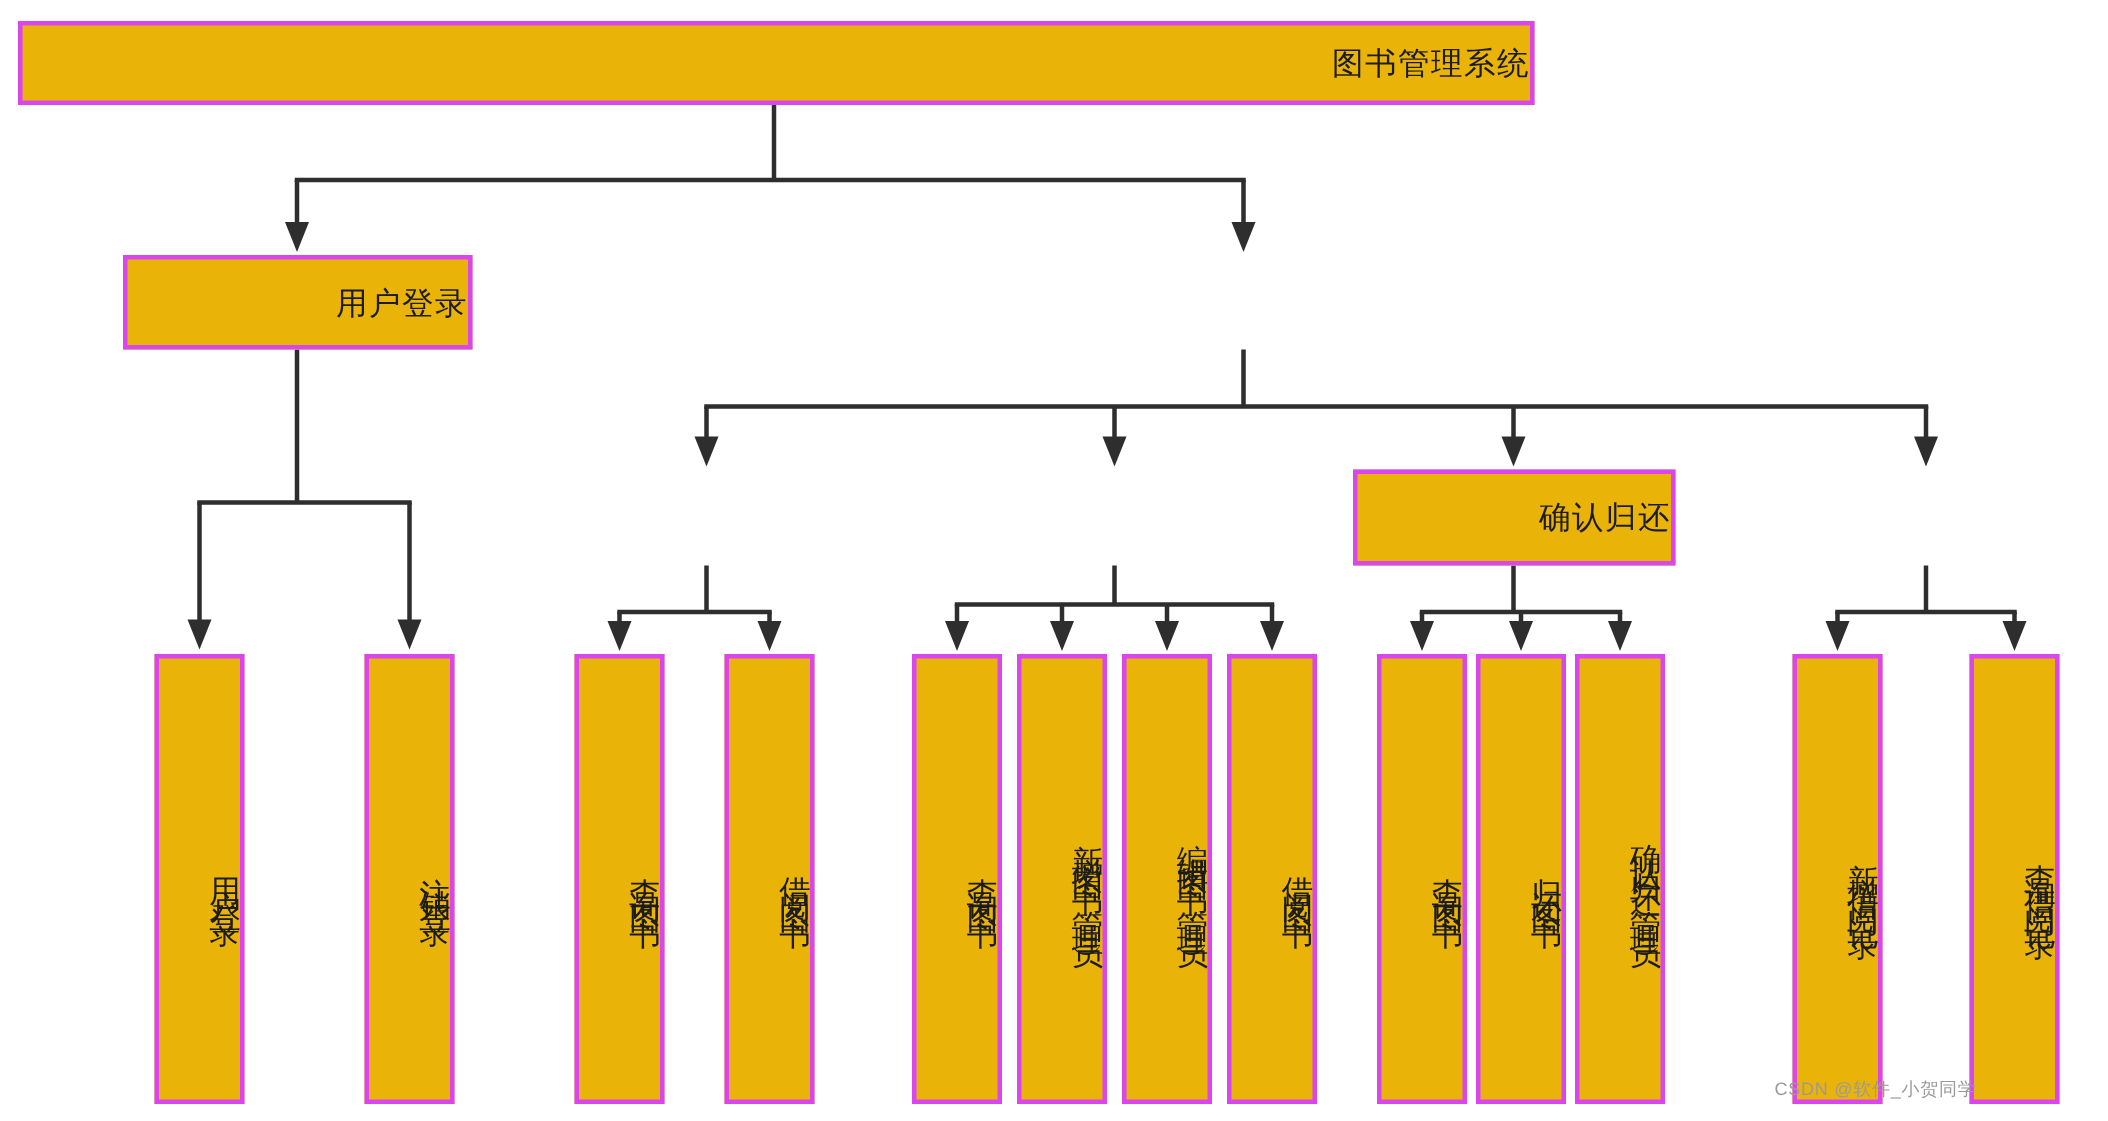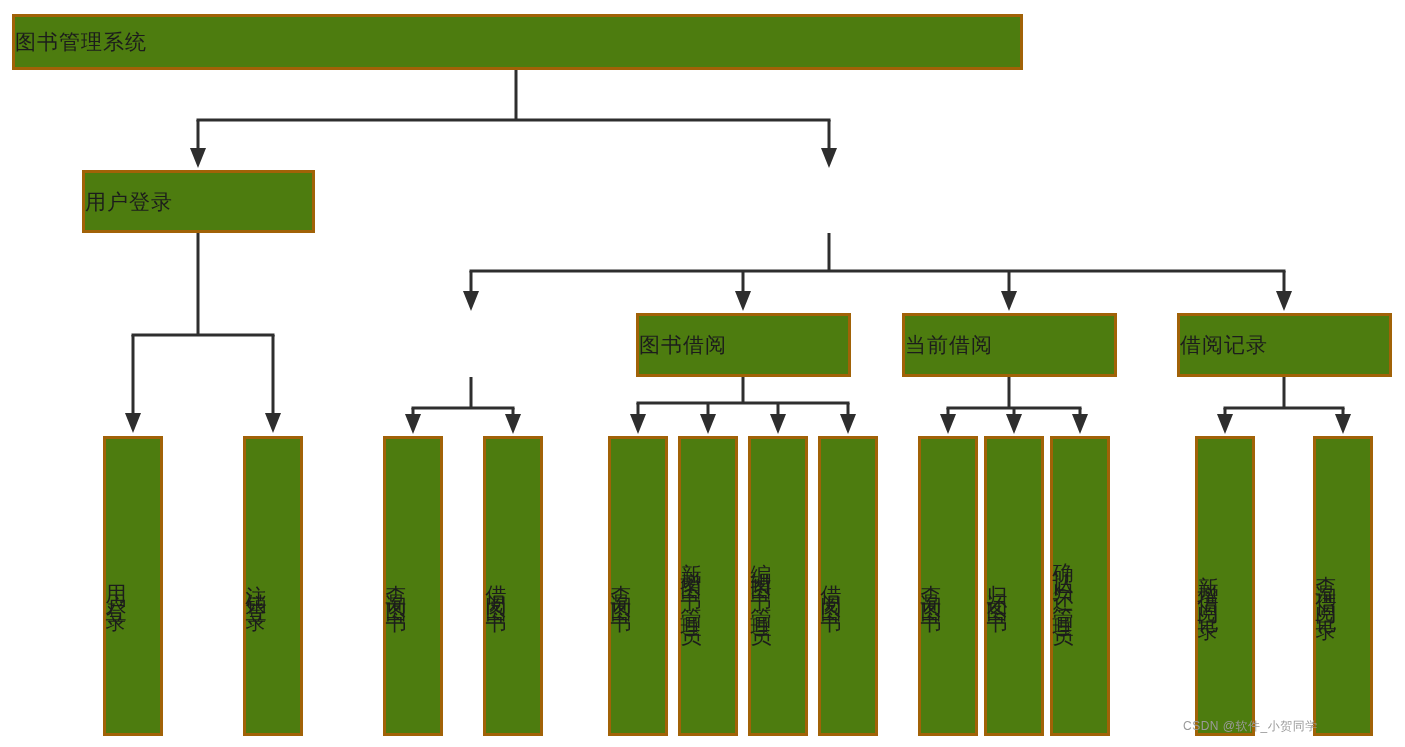"图书管理系统" .hbox,.vbox { background: #4d7c0f -> #eab308; border: 3px solid #a16207 -> 3px solid #d946ef; justify-content: flex-start -> flex-end }
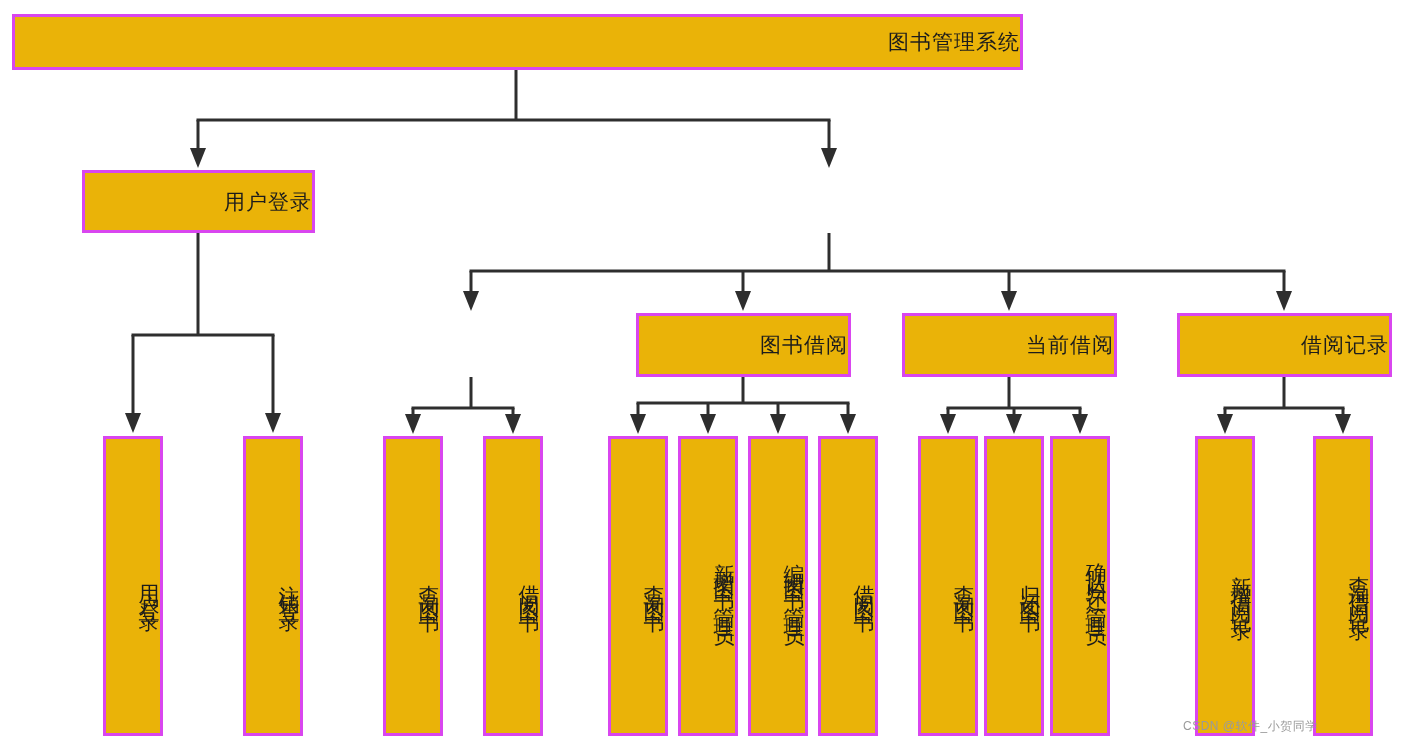"图书借阅" div.hbox { html: <div> <span>图书借阅</span> </div> -> none }
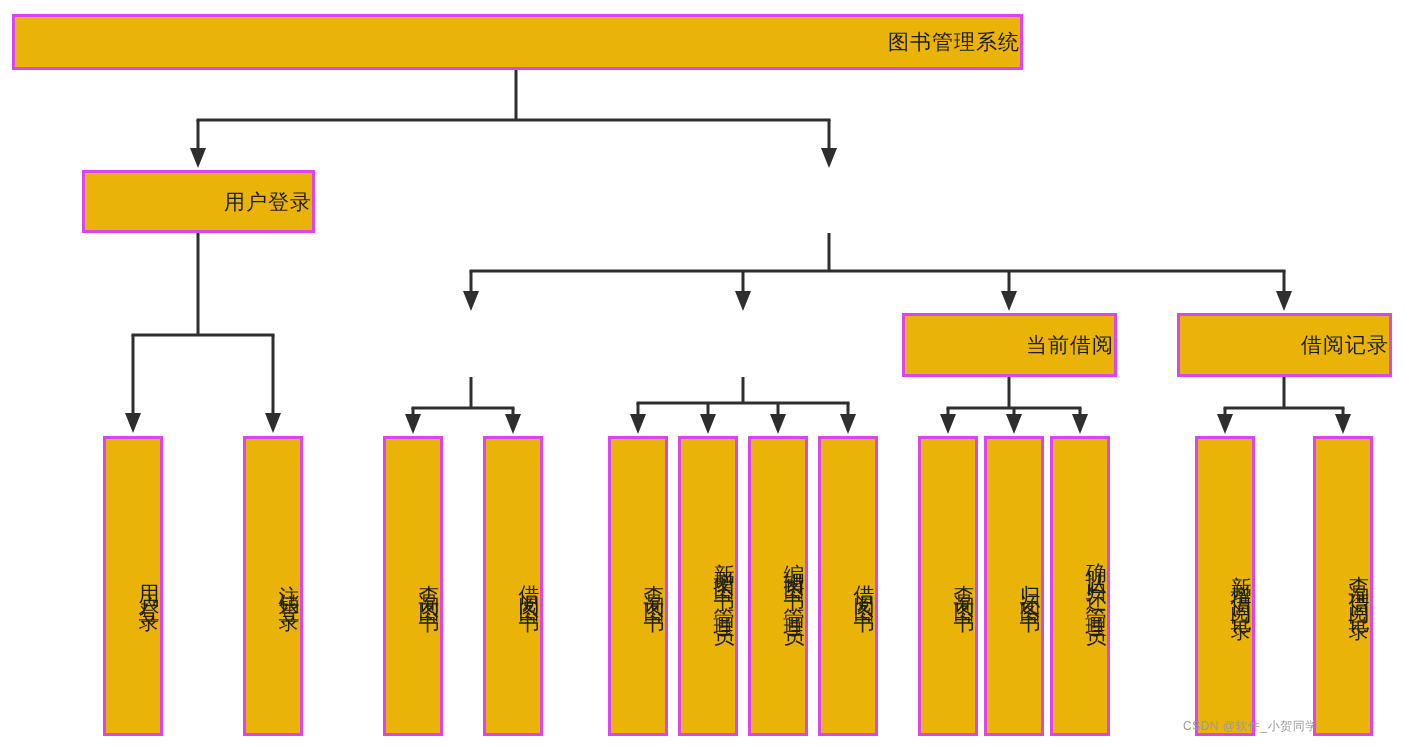"当前借阅" span.label { text: 当前借阅 -> 确认归还 }
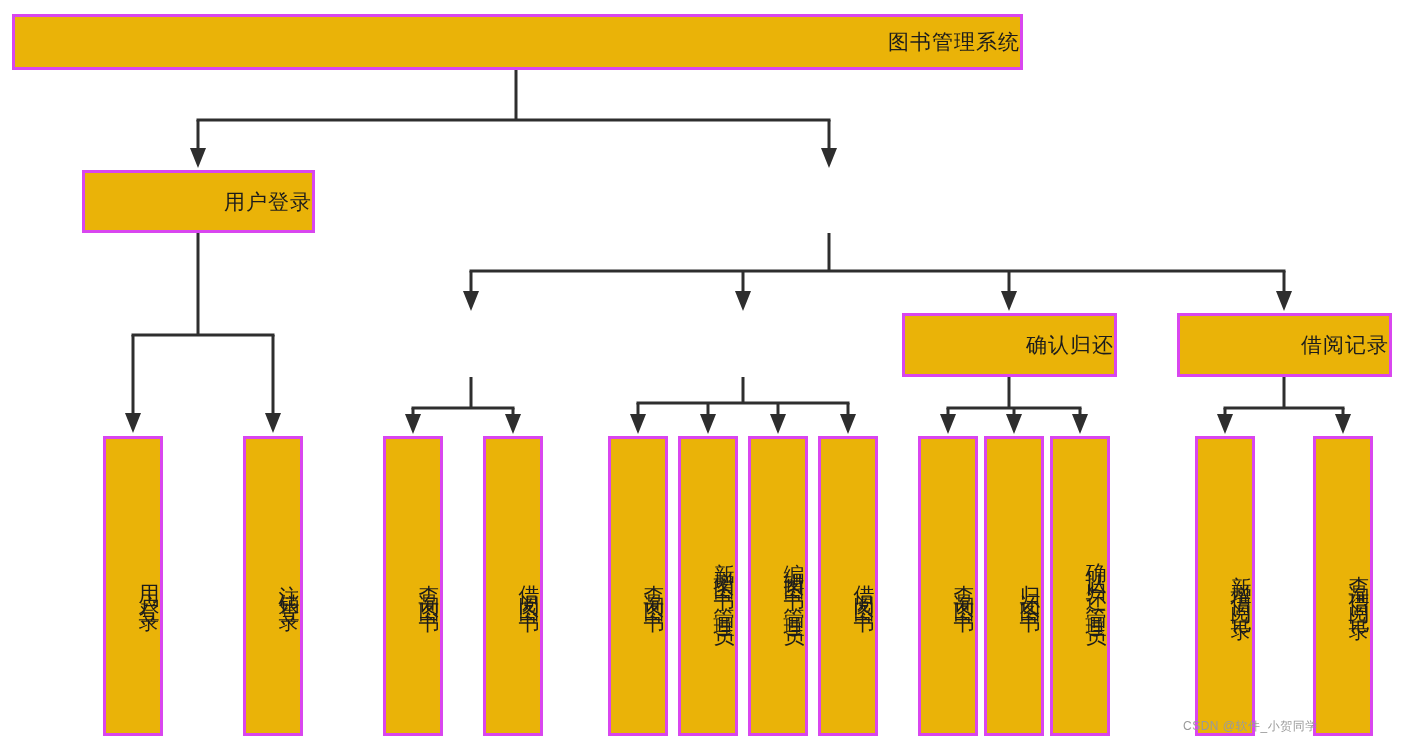"借阅记录" div.hbox { html: <div> <span>借阅记录</span> </div> -> none }
